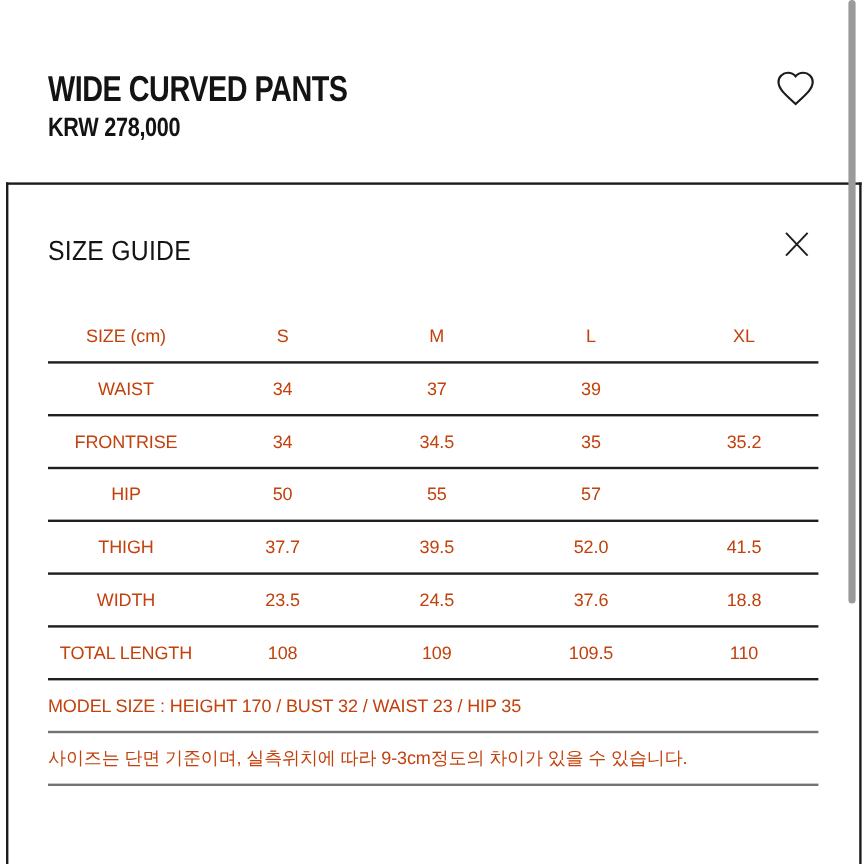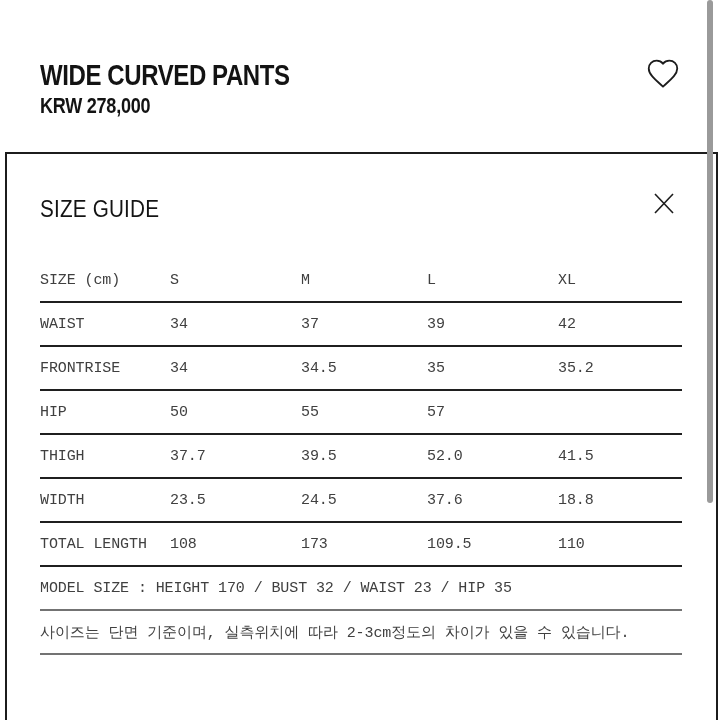"WIDE CURVED PANTS" #screen { text-align: none -> center }
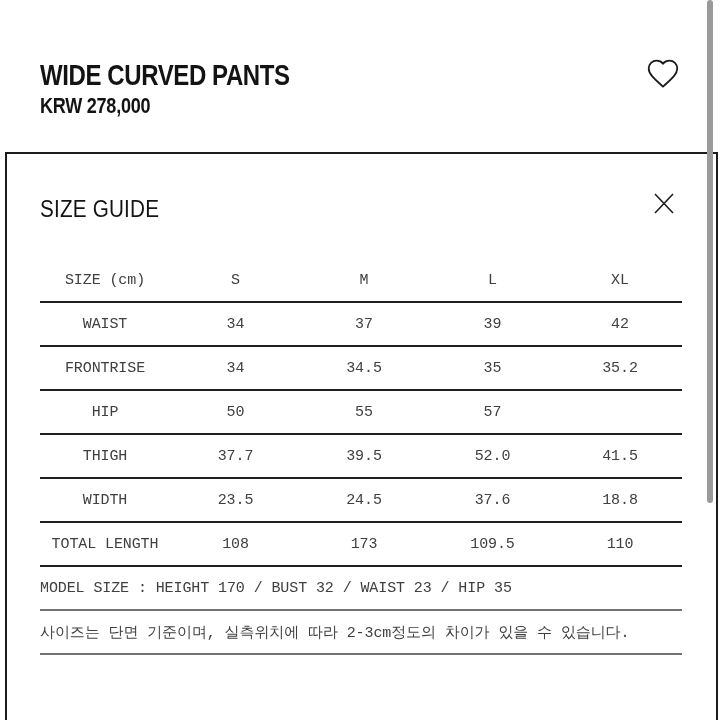"SIZE (cm)" .size-table { color: #404040 -> #c2410c; font-family: Liberation Mono, monospace -> none }
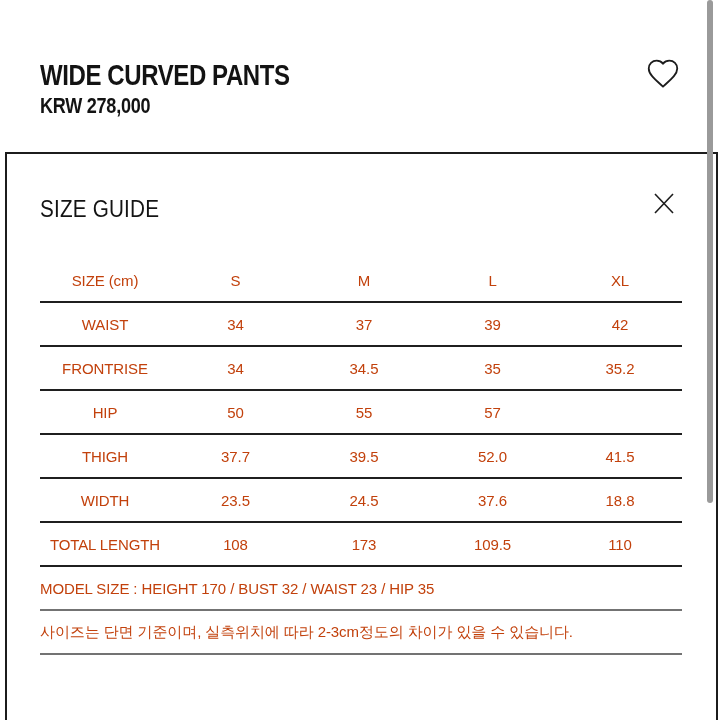"42" div.cell { html: <div>42</div> -> none }
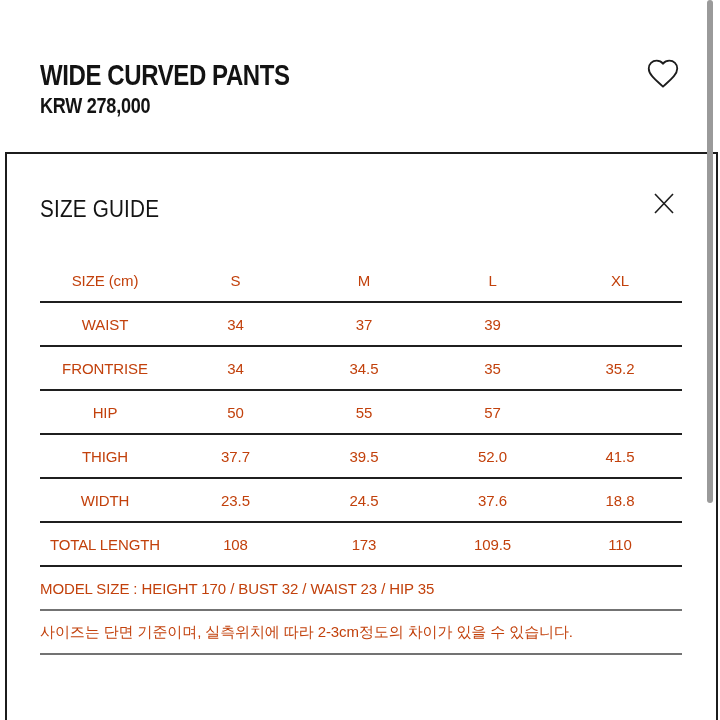"173" div.cell { text: 173 -> 109 }
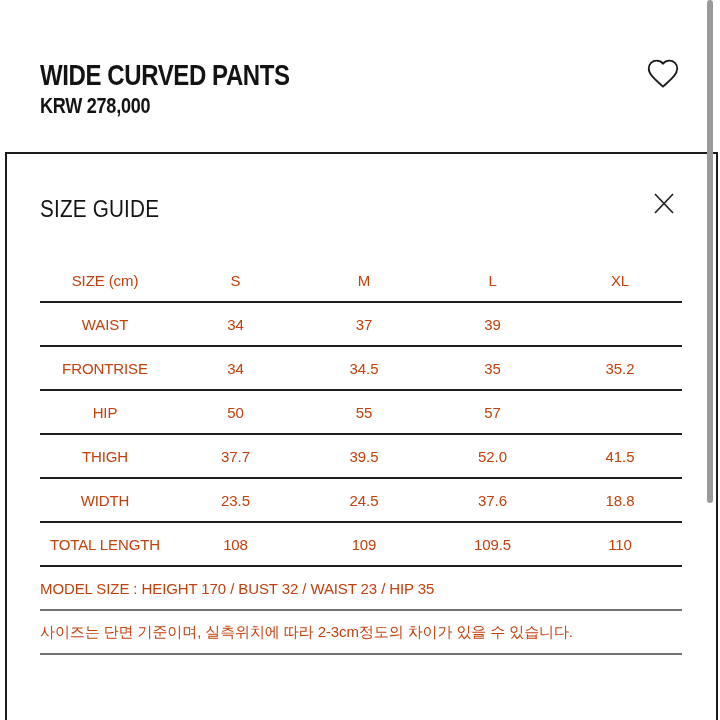"사이즈는 단면 기준이며, 실측위치에 따라" span { text: 2-3cm정도의 -> 9-3cm정도의 }
